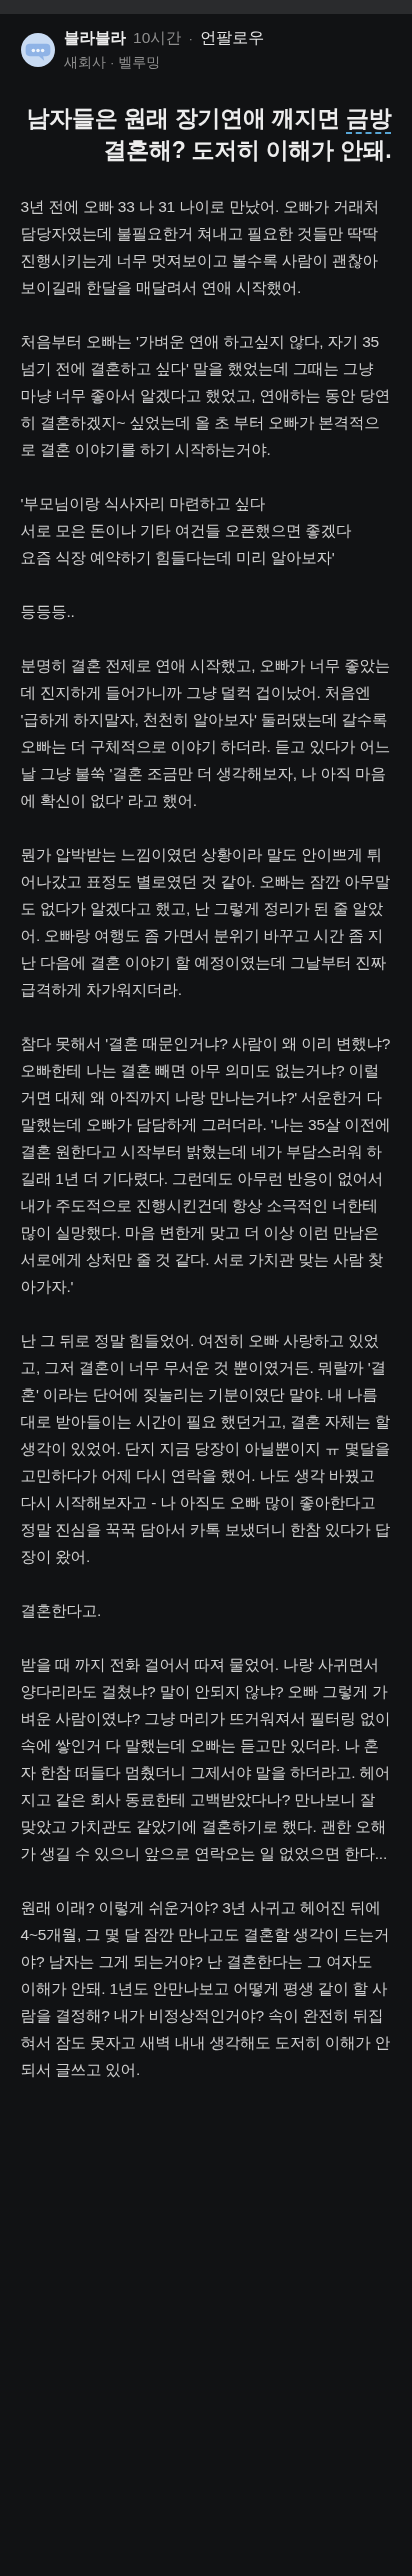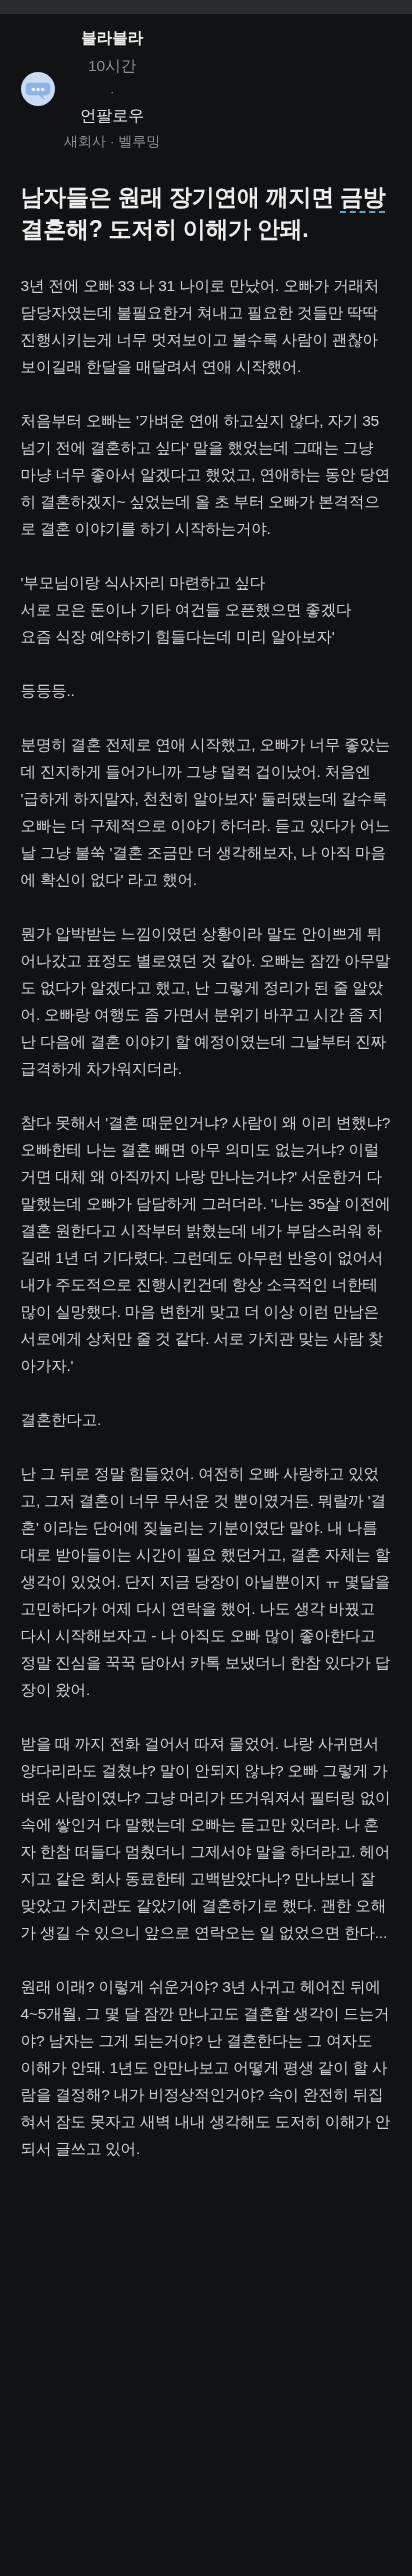"블라블라" .head-row1 { flex-direction: column -> none }
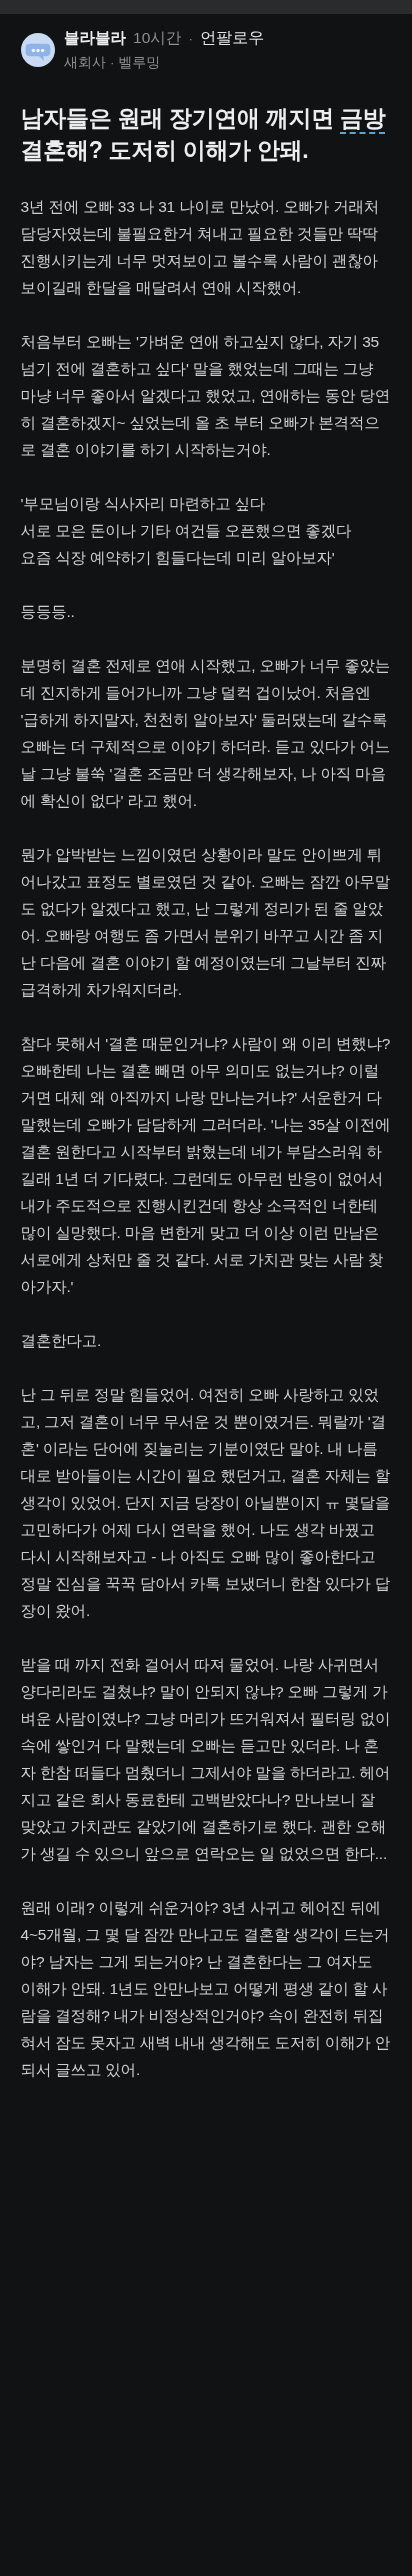"남자들은 원래 장기연애 깨지면 금방" .post-title { text-align: none -> right }
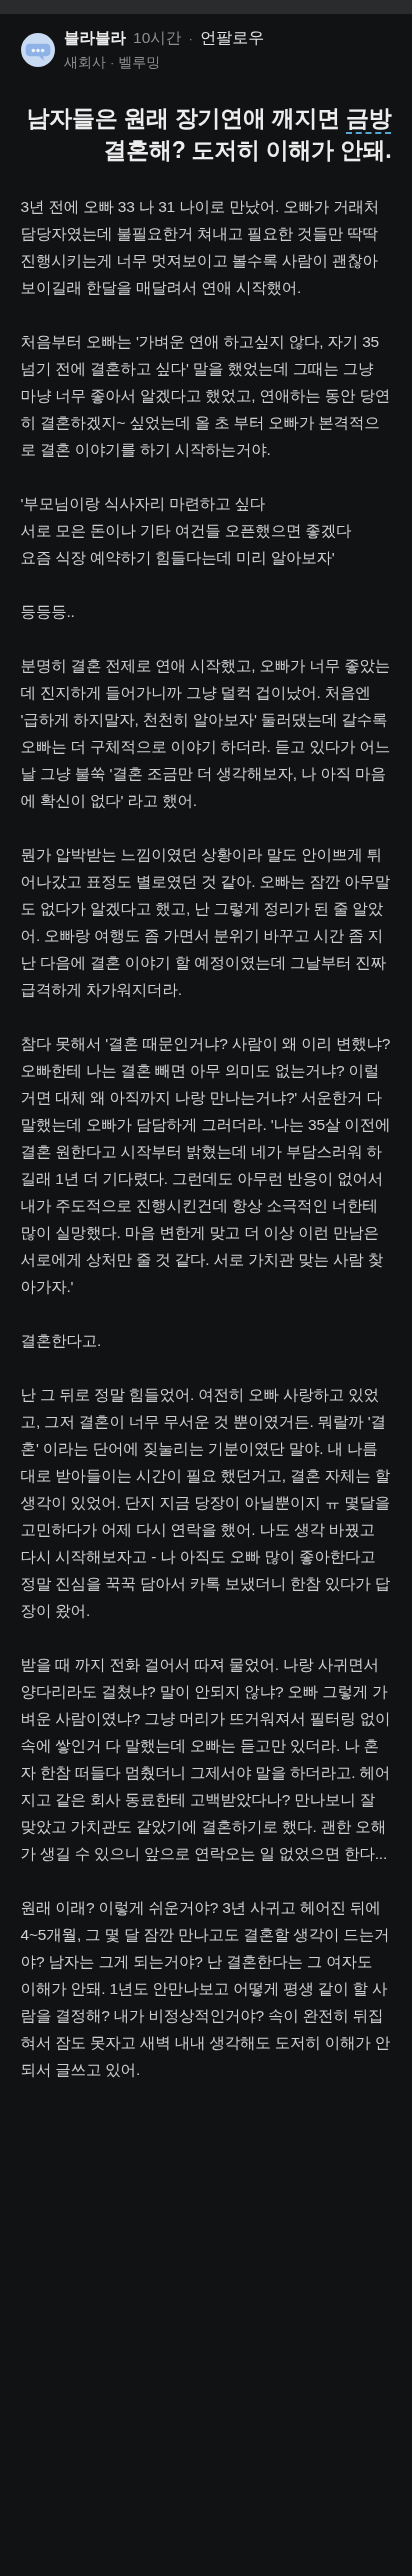"결혼한다고." p.para { order: before "난 그 뒤로 정말 힘들었어." -> after "난 그 뒤로 정말 힘들었어." }
